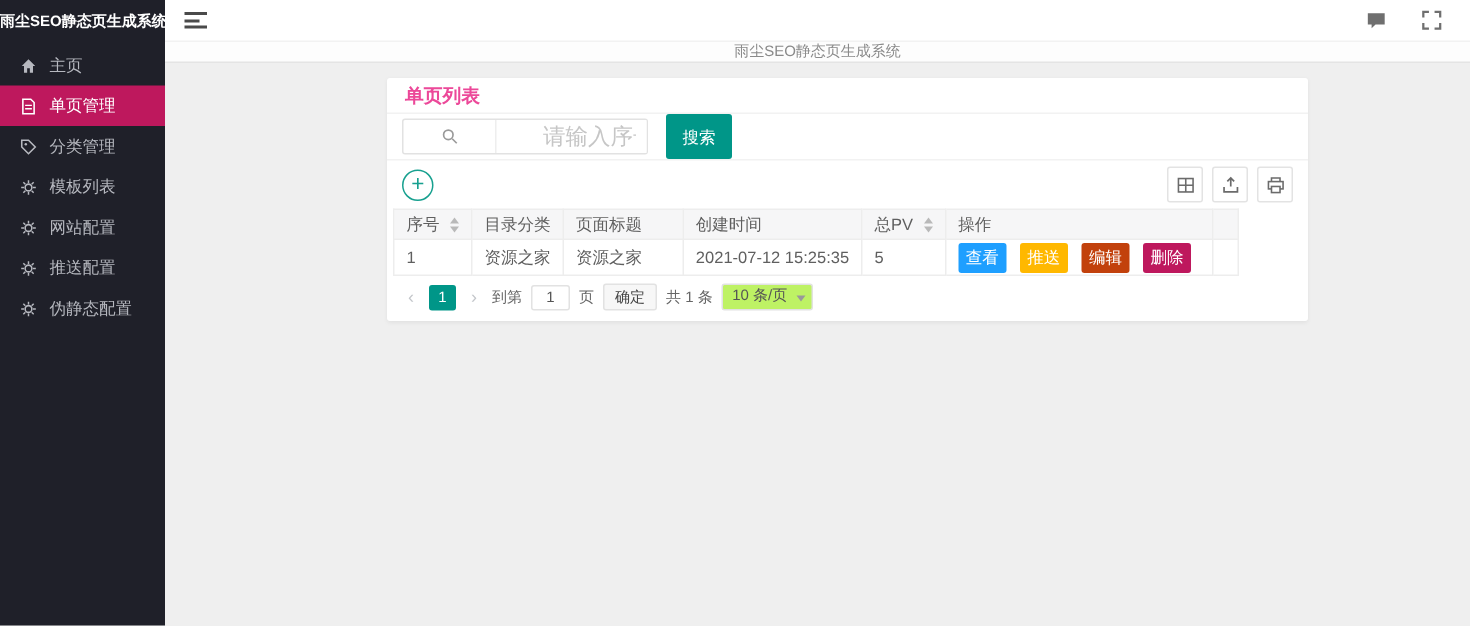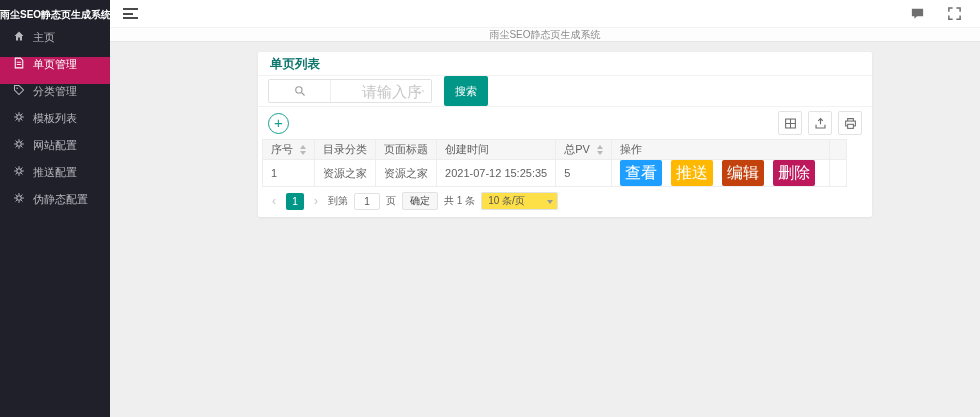"主页" .menu-item { align-items: flex-start -> center }
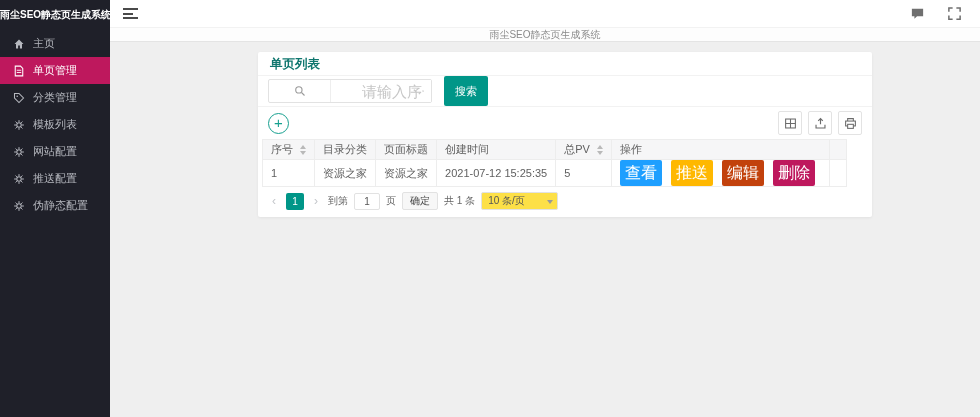"单页列表" .card-title { color: #0f766e -> #ec4899 }
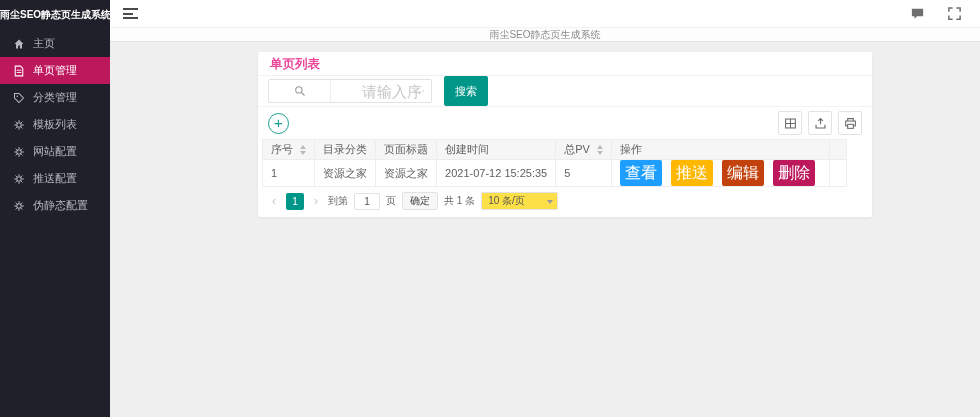"查看" .ab { font-size: 16px -> 11px }
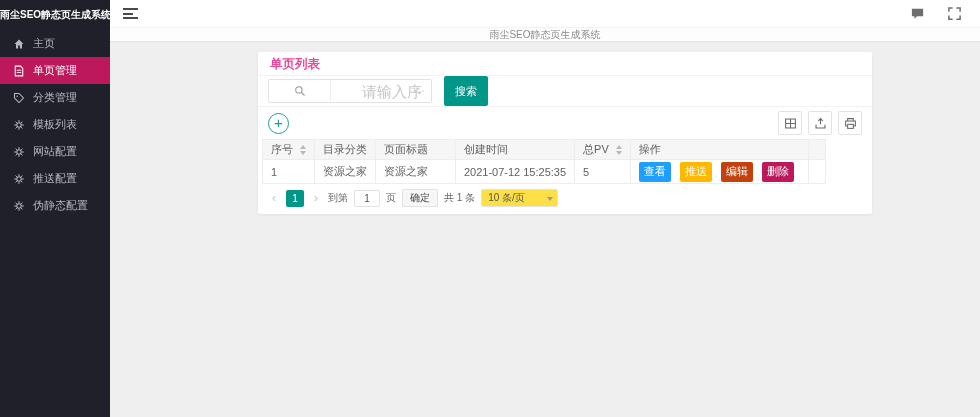"10 条/页" .pg-select { background: #fde047 -> #bef264; padding: 0 32px 0 6px -> 0 16px 0 6px }
